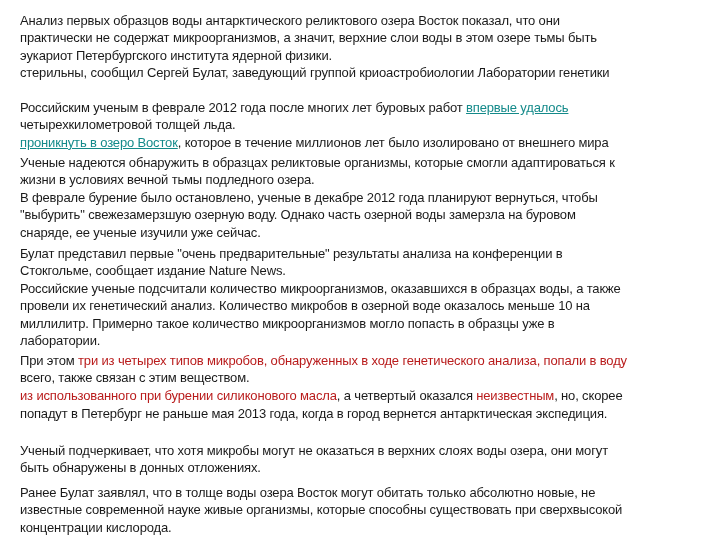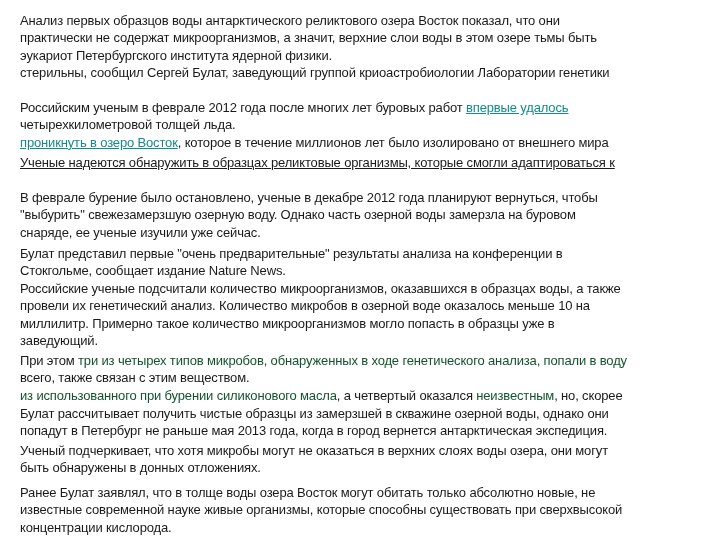"Ученые надеются обнаружить в образцах" p.para { text-decoration: underline -> none }
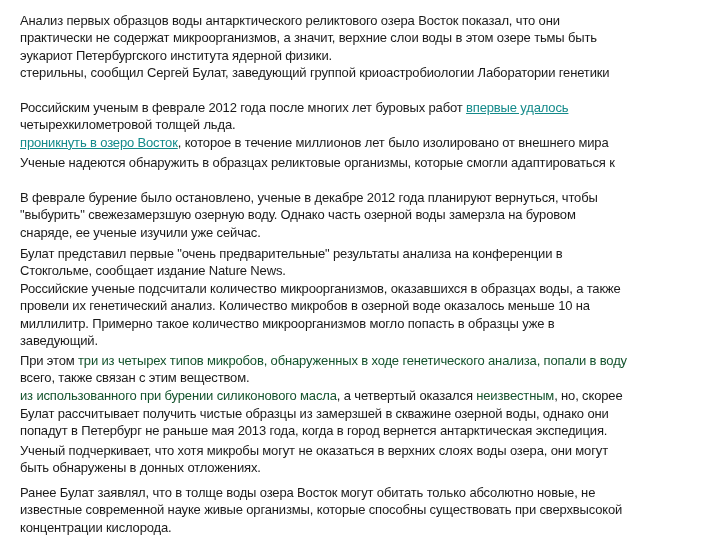"жизни в условиях вечной тьмы" span.line { html: none -> <span>жизни в условиях вечной тьмы подледного озера.</span> }
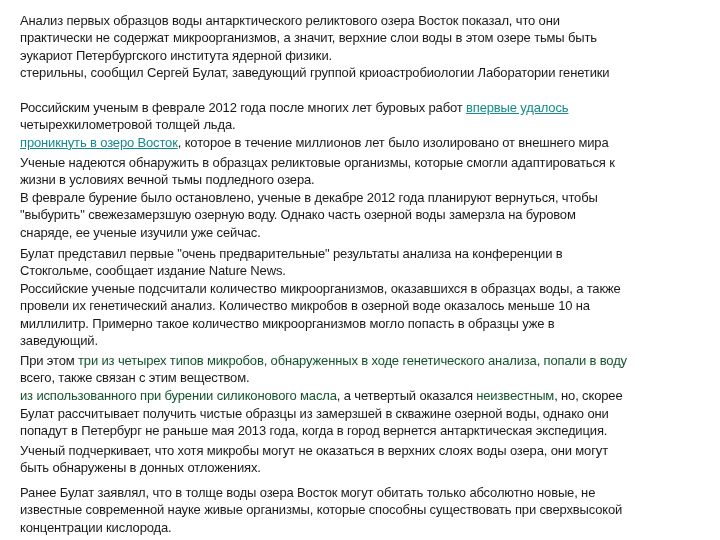"заведующий." span.line { text: заведующий -> лаборатории }
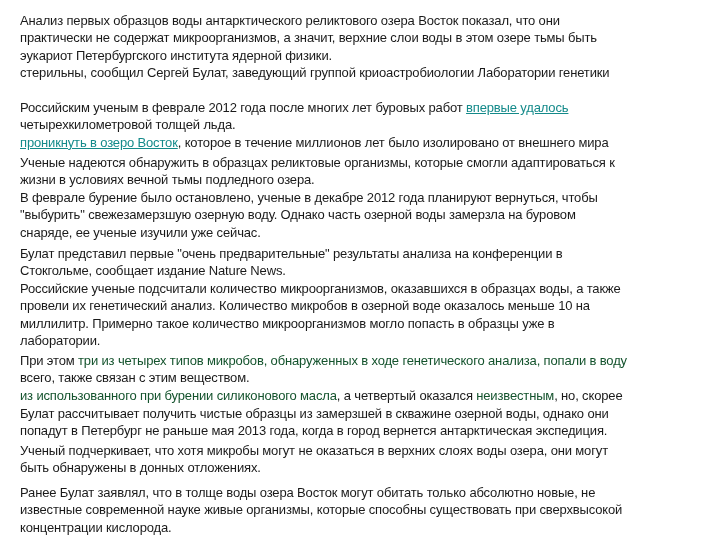"три из четырех типов микробов," .red { color: #14532d -> #b91c1c }
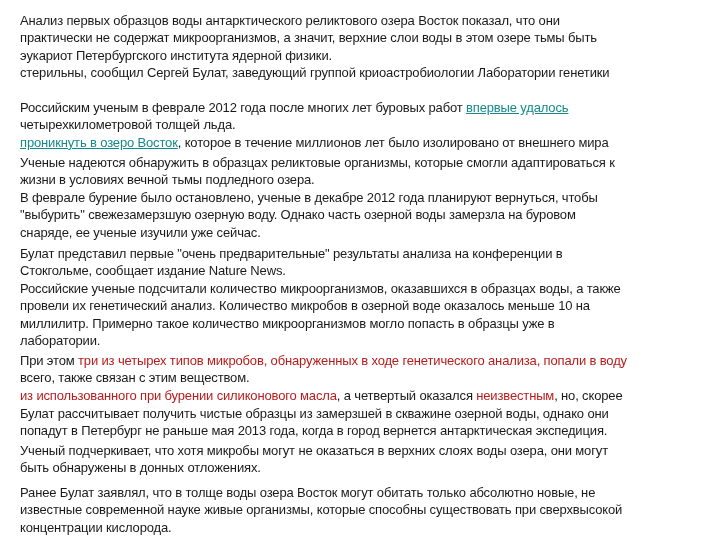"Булат рассчитывает получить чистые" span.line { html: <span>Булат рассчитывает получить чистые образцы из замерзшей в скважине озерной воды, однако они</span> -> none }
